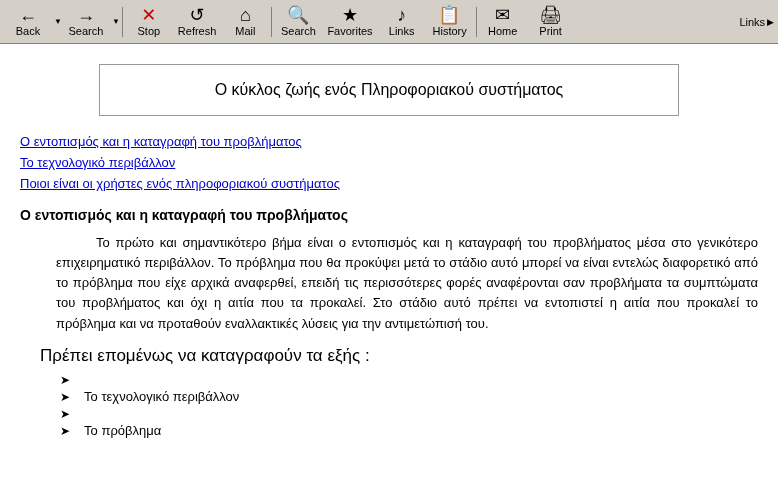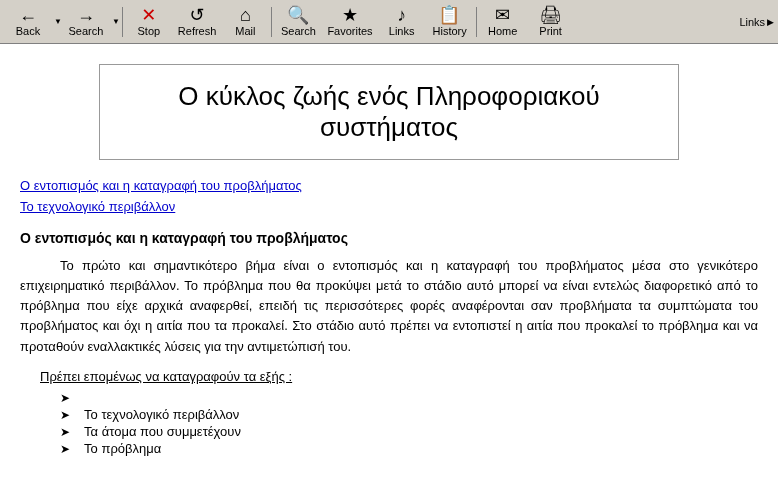"Ο κύκλος ζωής ενός Πληροφοριακού" .title-box { font-size: 26px -> 16px }
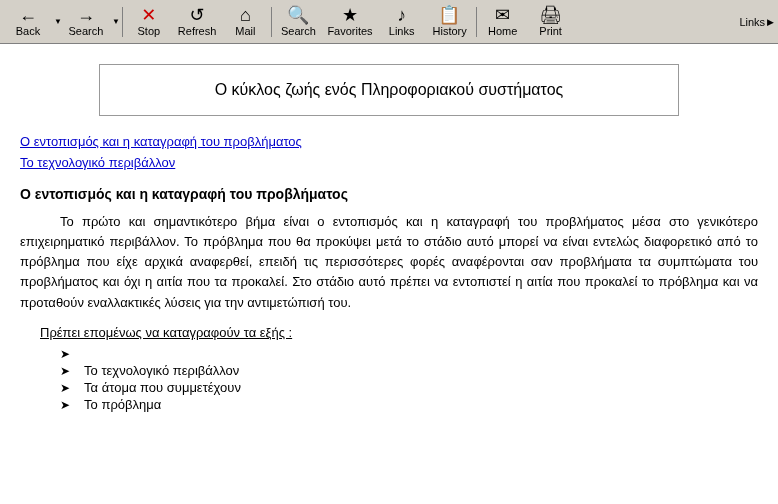"Ποιοι είναι οι χρήστες ενός" a { html: none -> <a>Ποιοι είναι οι χρήστες ενός πληροφοριακού συστήματος</a> }
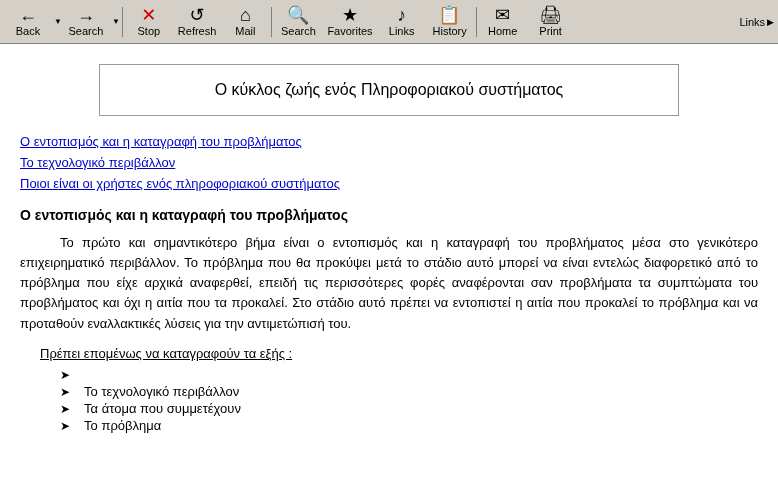"Το πρώτο και σημαντικότερο βήμα" .body-text { margin-left: none -> 36px }
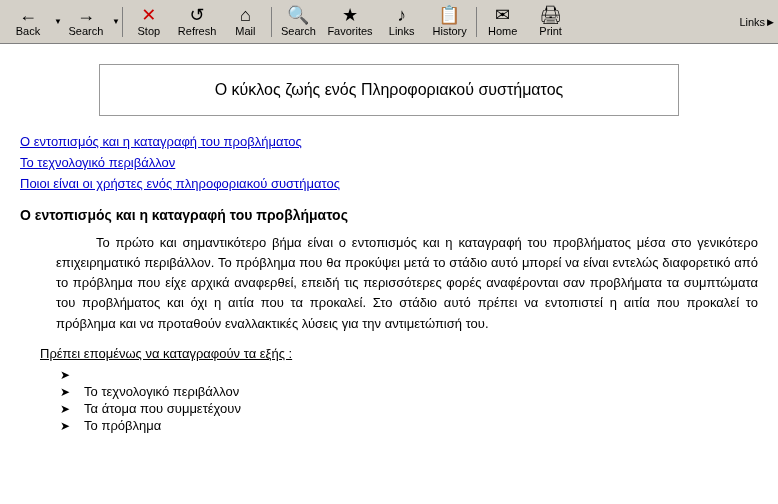"Πρέπει επομένως να καταγραφούν τα" .list-intro { font-size: 13px -> 17px; text-decoration: underline -> none }
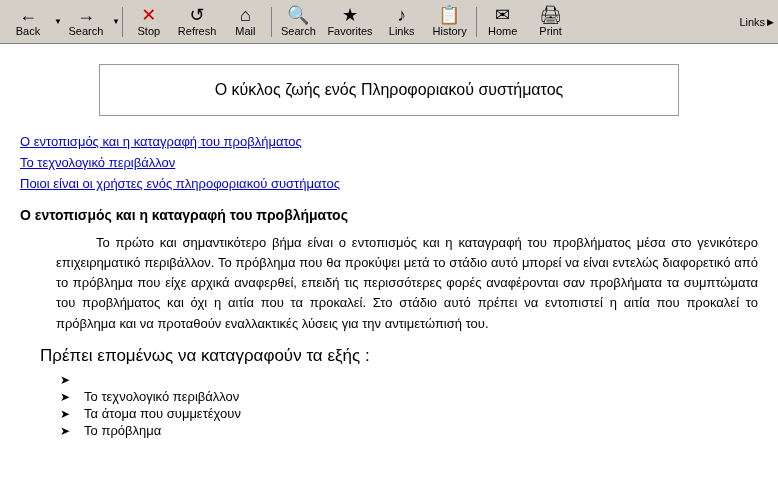"Τα άτομα που συμμετέχουν" span { html: <span>Τα άτομα που συμμετέχουν</span> -> none }
